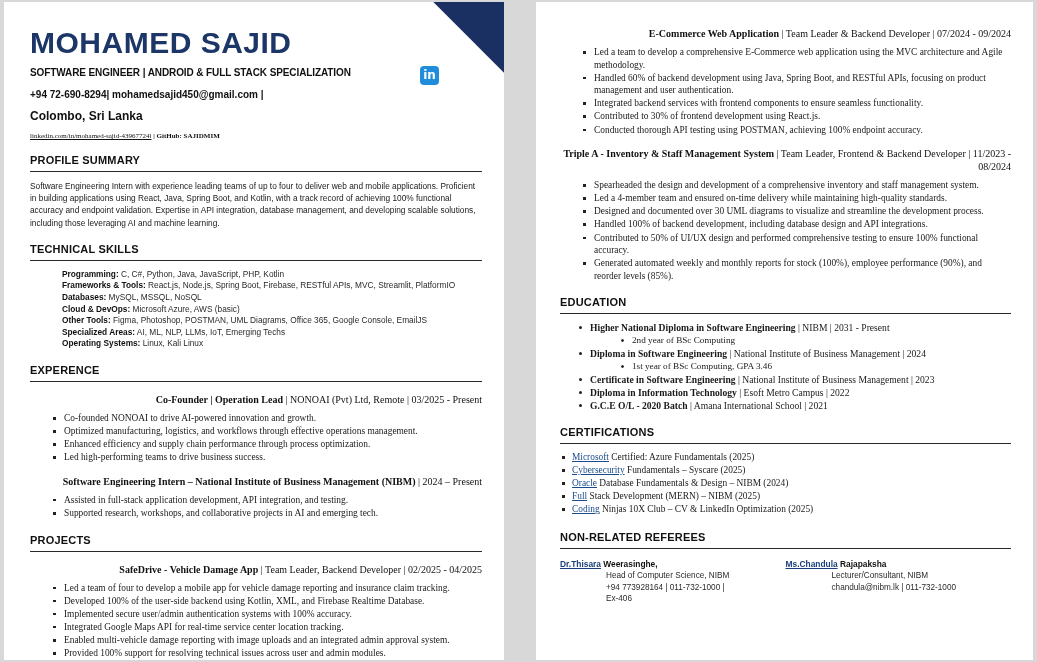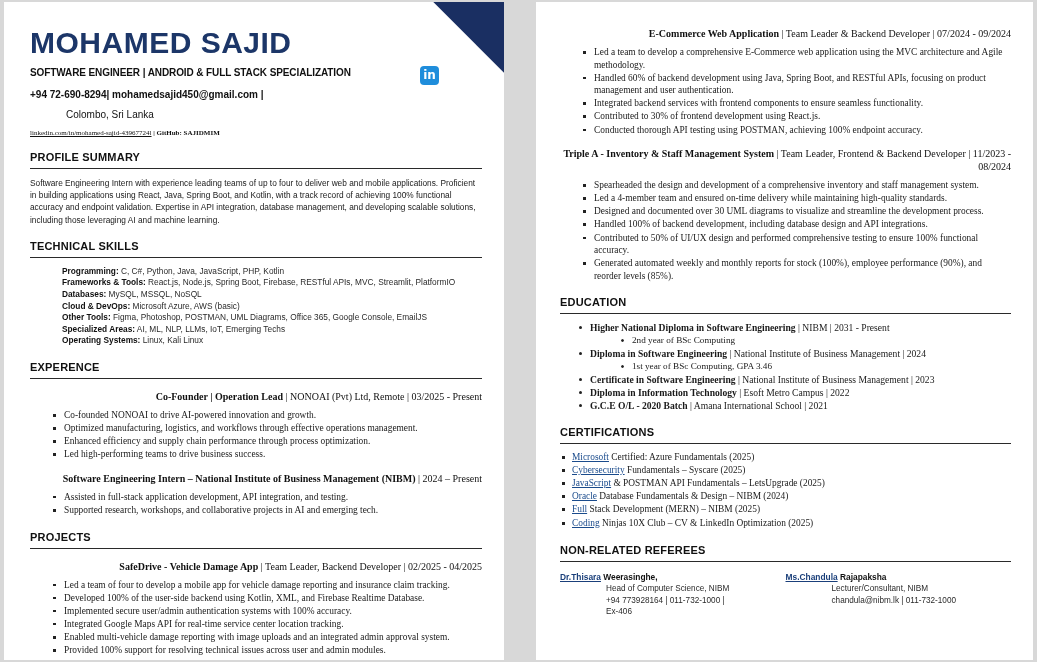"Colombo, Sri Lanka" .cv-location { font-size: 10px -> 12px; font-weight: normal -> bold; margin-left: 36px -> none }
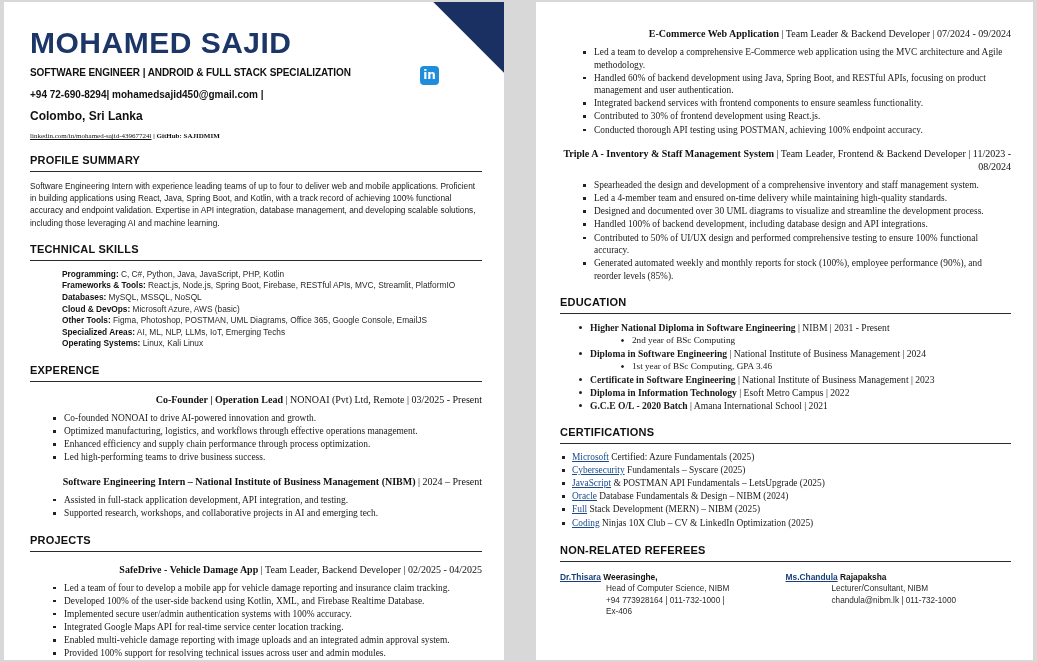"JavaScript & POSTMAN API Fundamentals" li { html: <li><span>JavaScript</span><span> &amp; POSTMAN API Fundamentals – LetsUpgrade (2025)</span></li> -> none }
